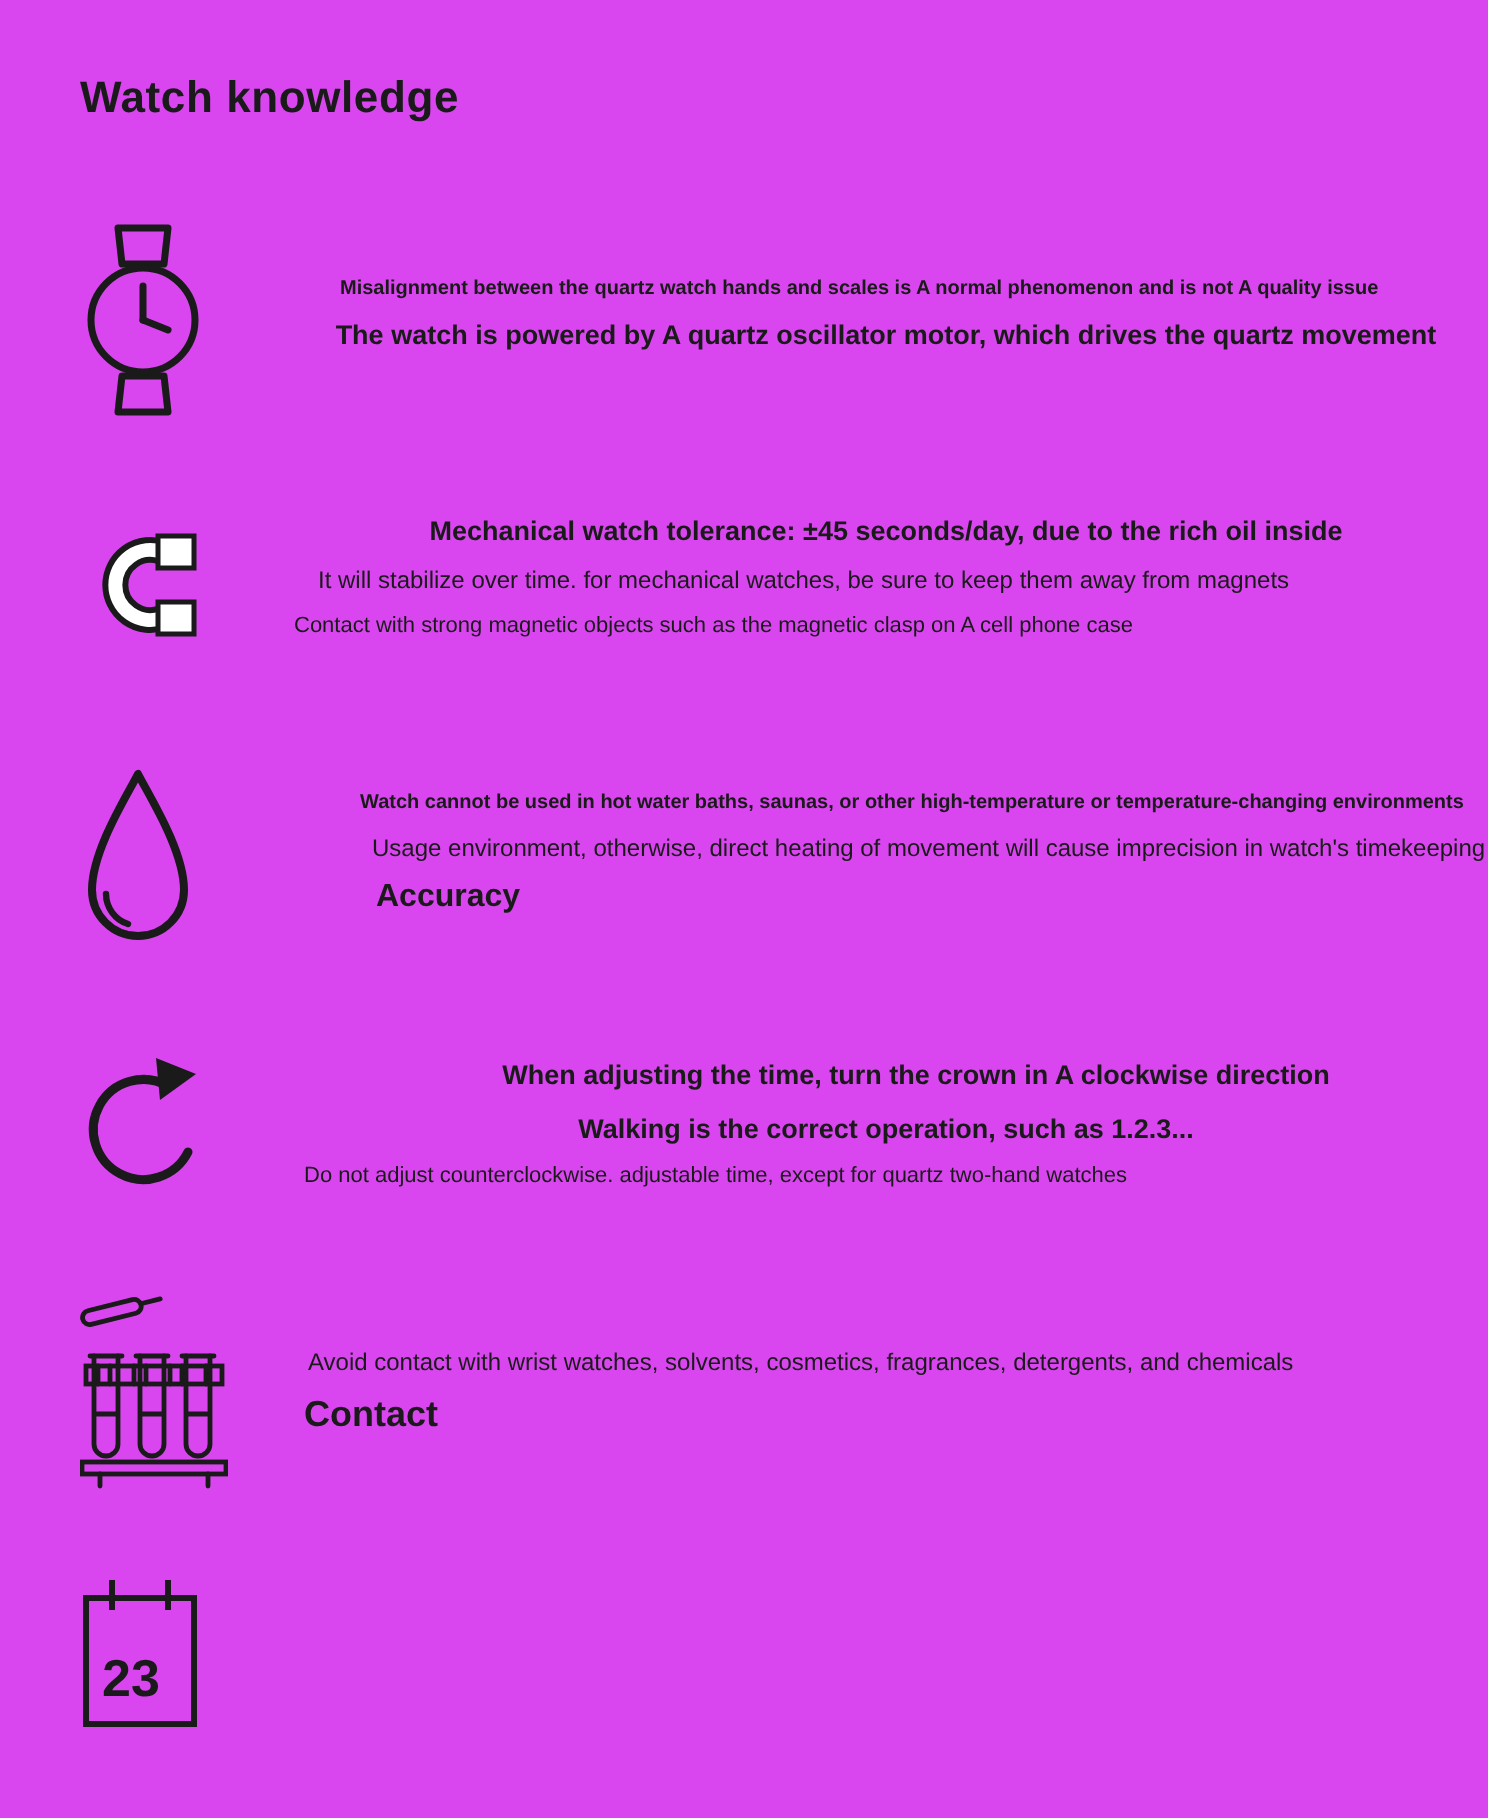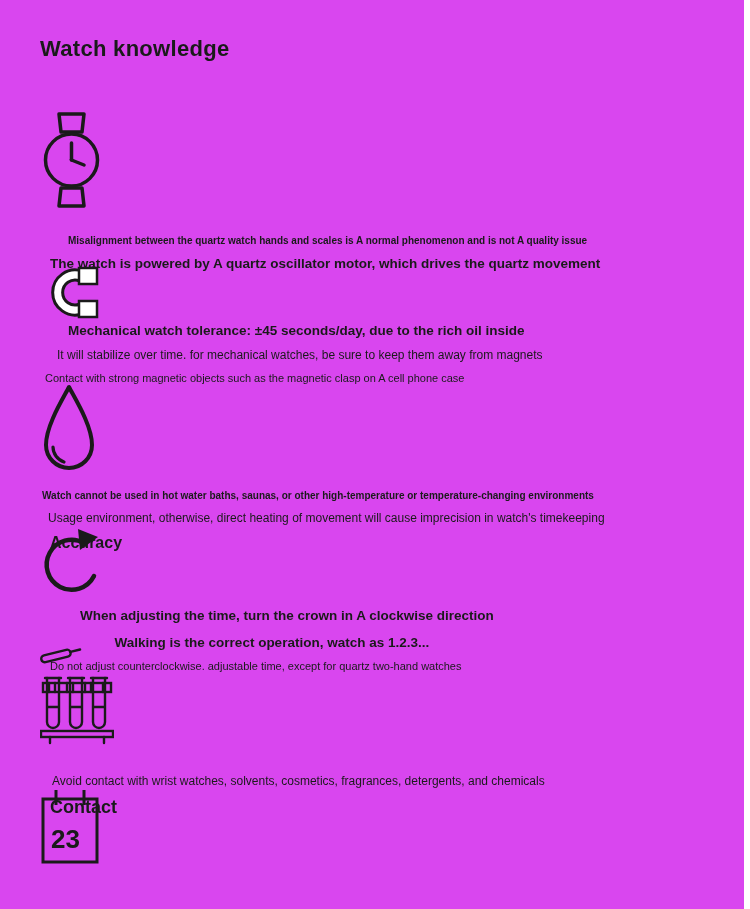"Misalignment between the quartz watch" .section { flex-direction: column -> none }
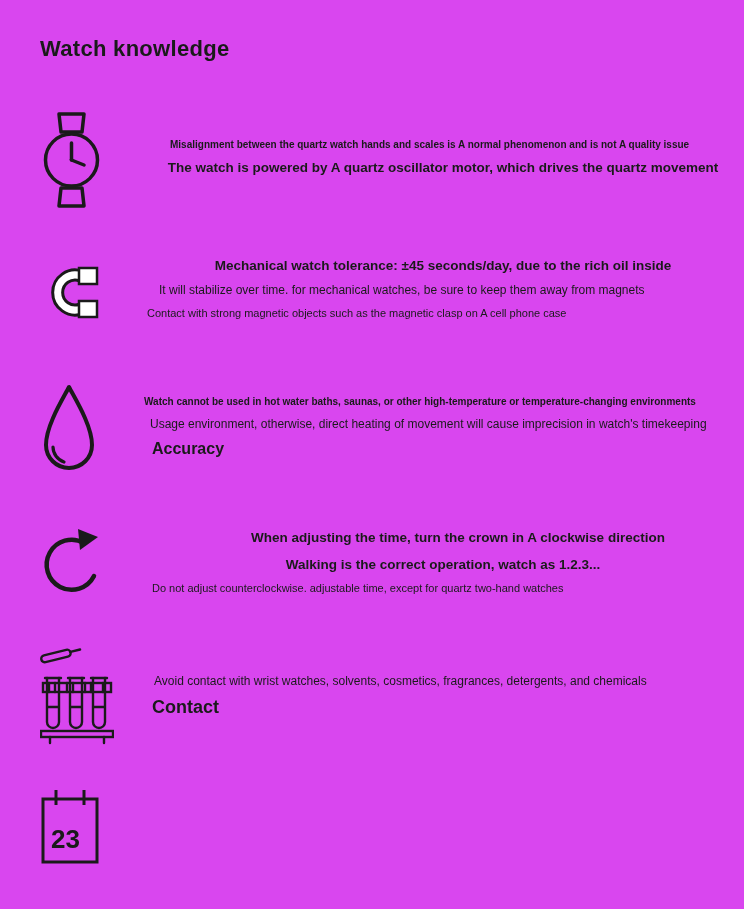"Watch cannot be used in" #sec3 { gap: none -> 36px }
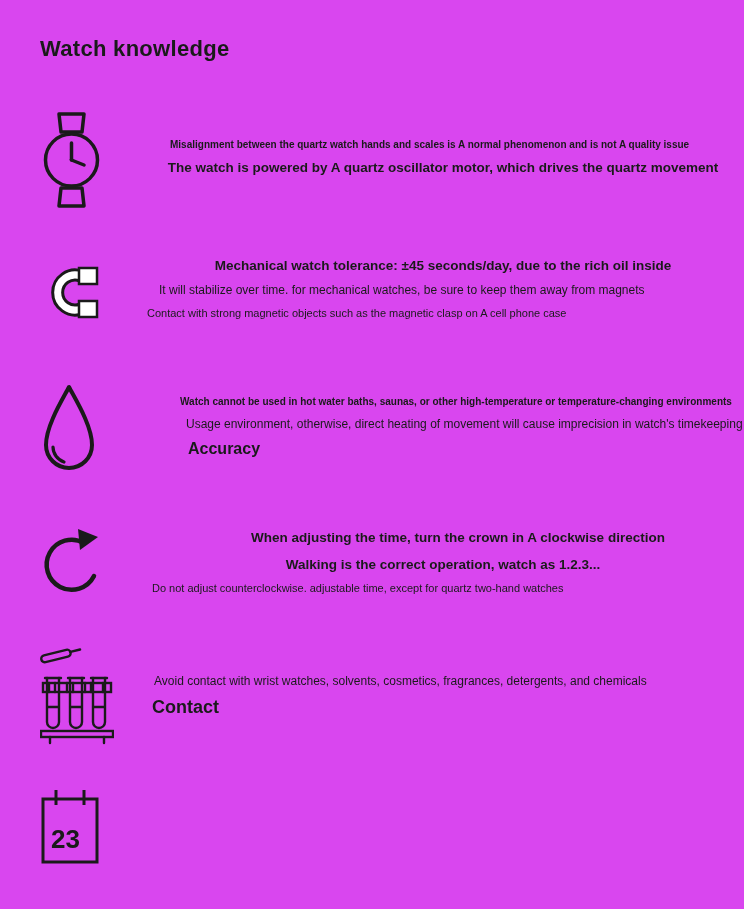"Walking is the correct operation," span.line { text: watch -> such }
